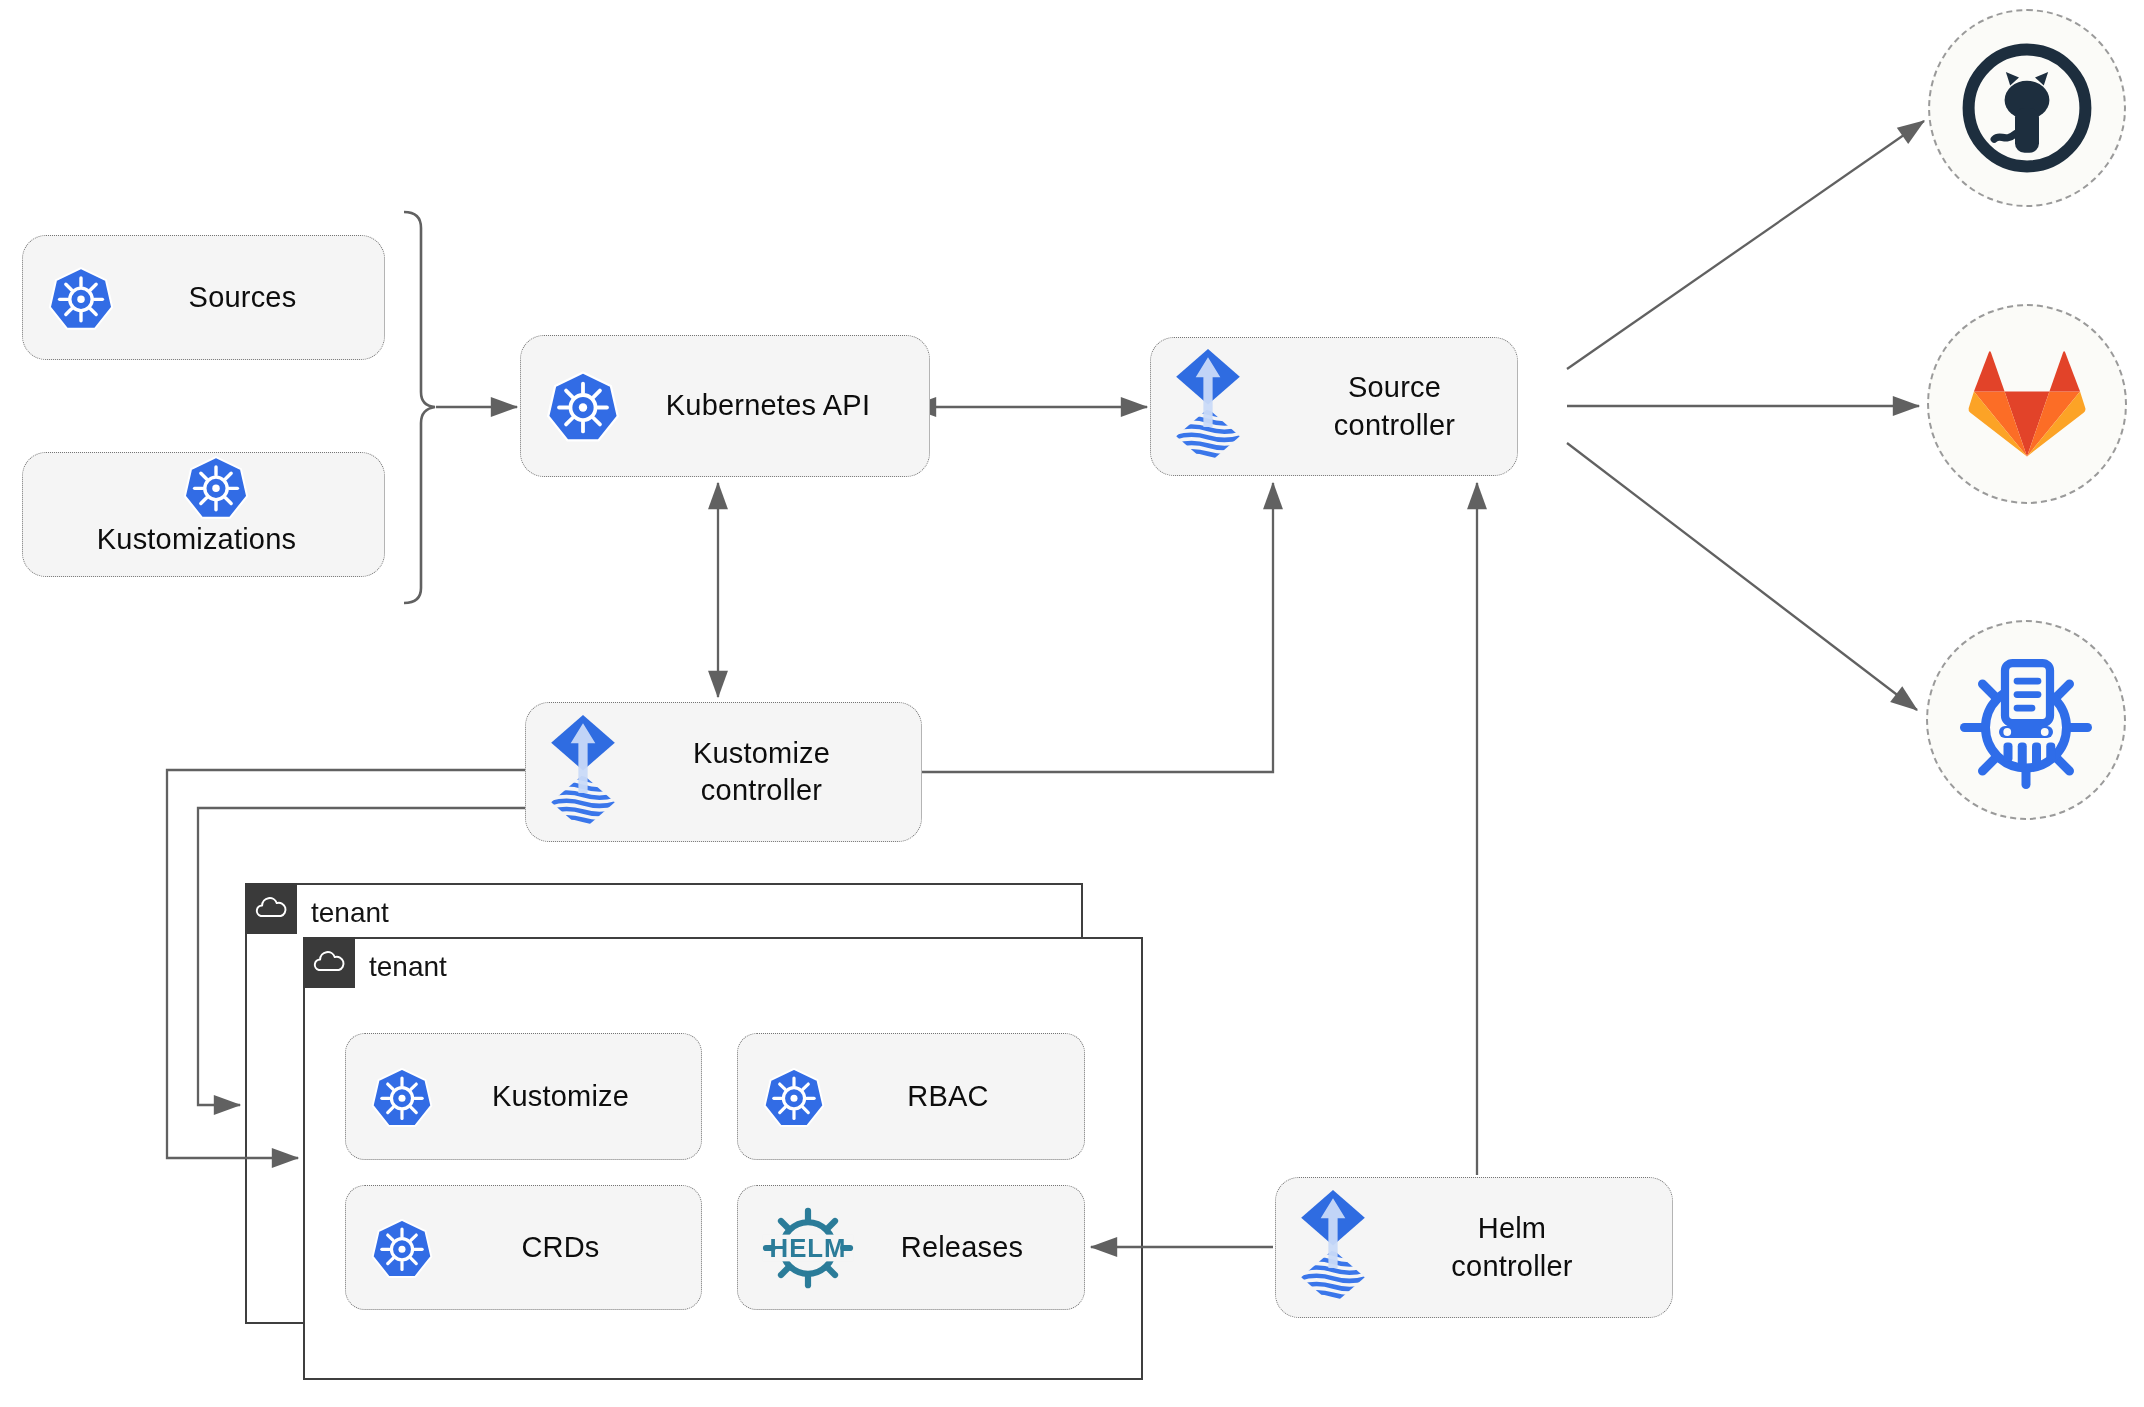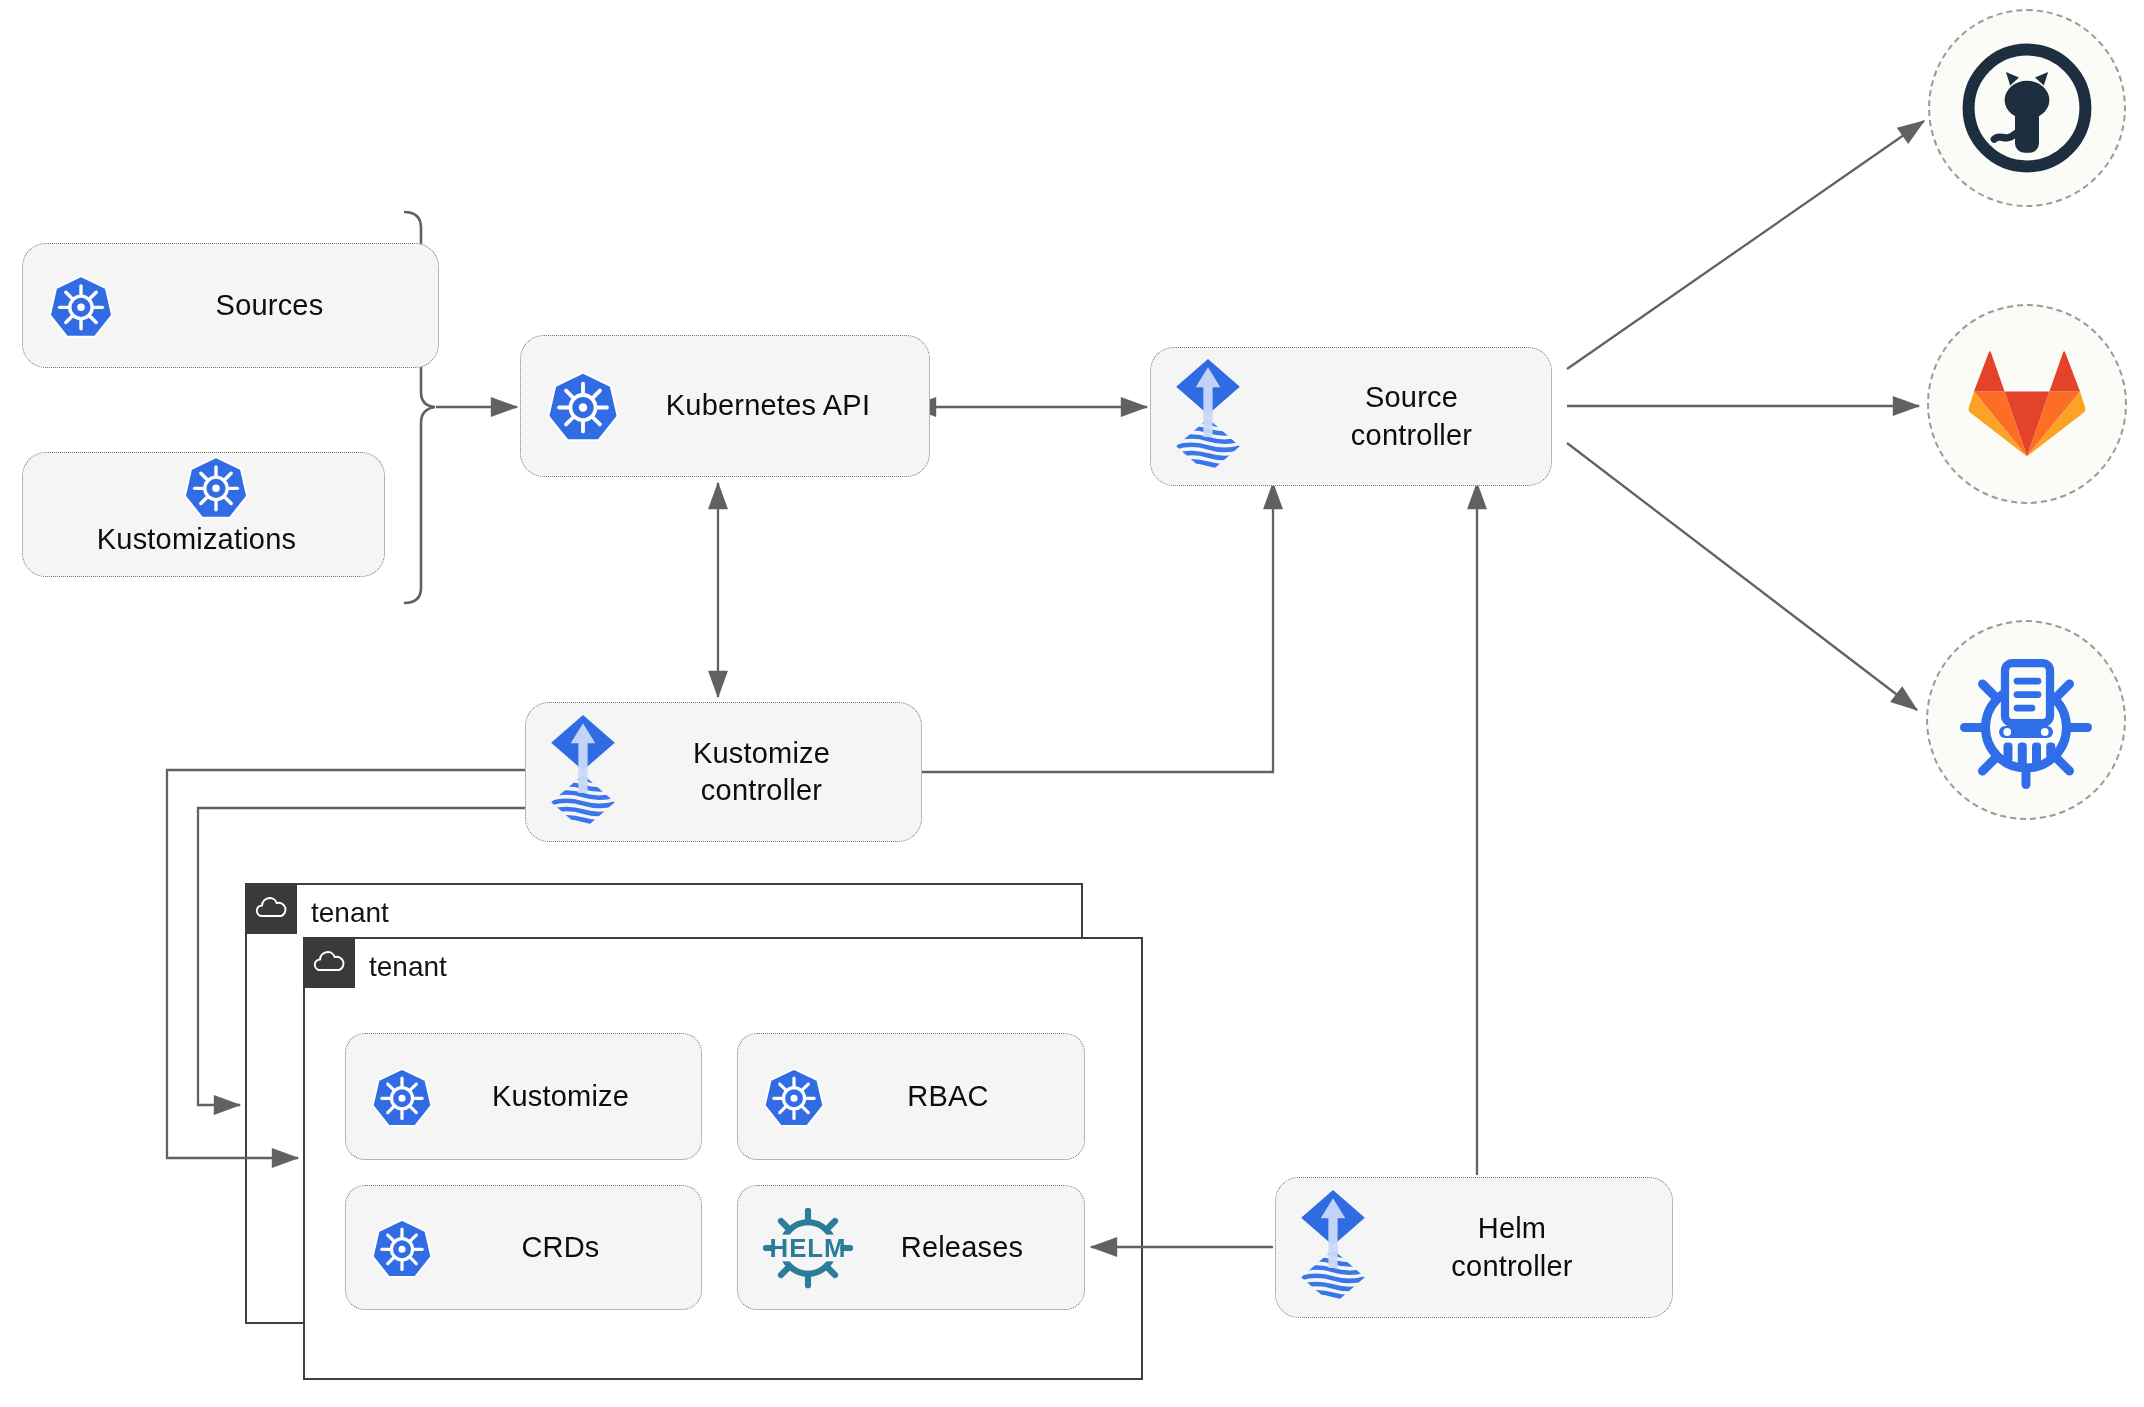"Sources" div.node { top: 243px -> 235px; width: 417px -> 363px }
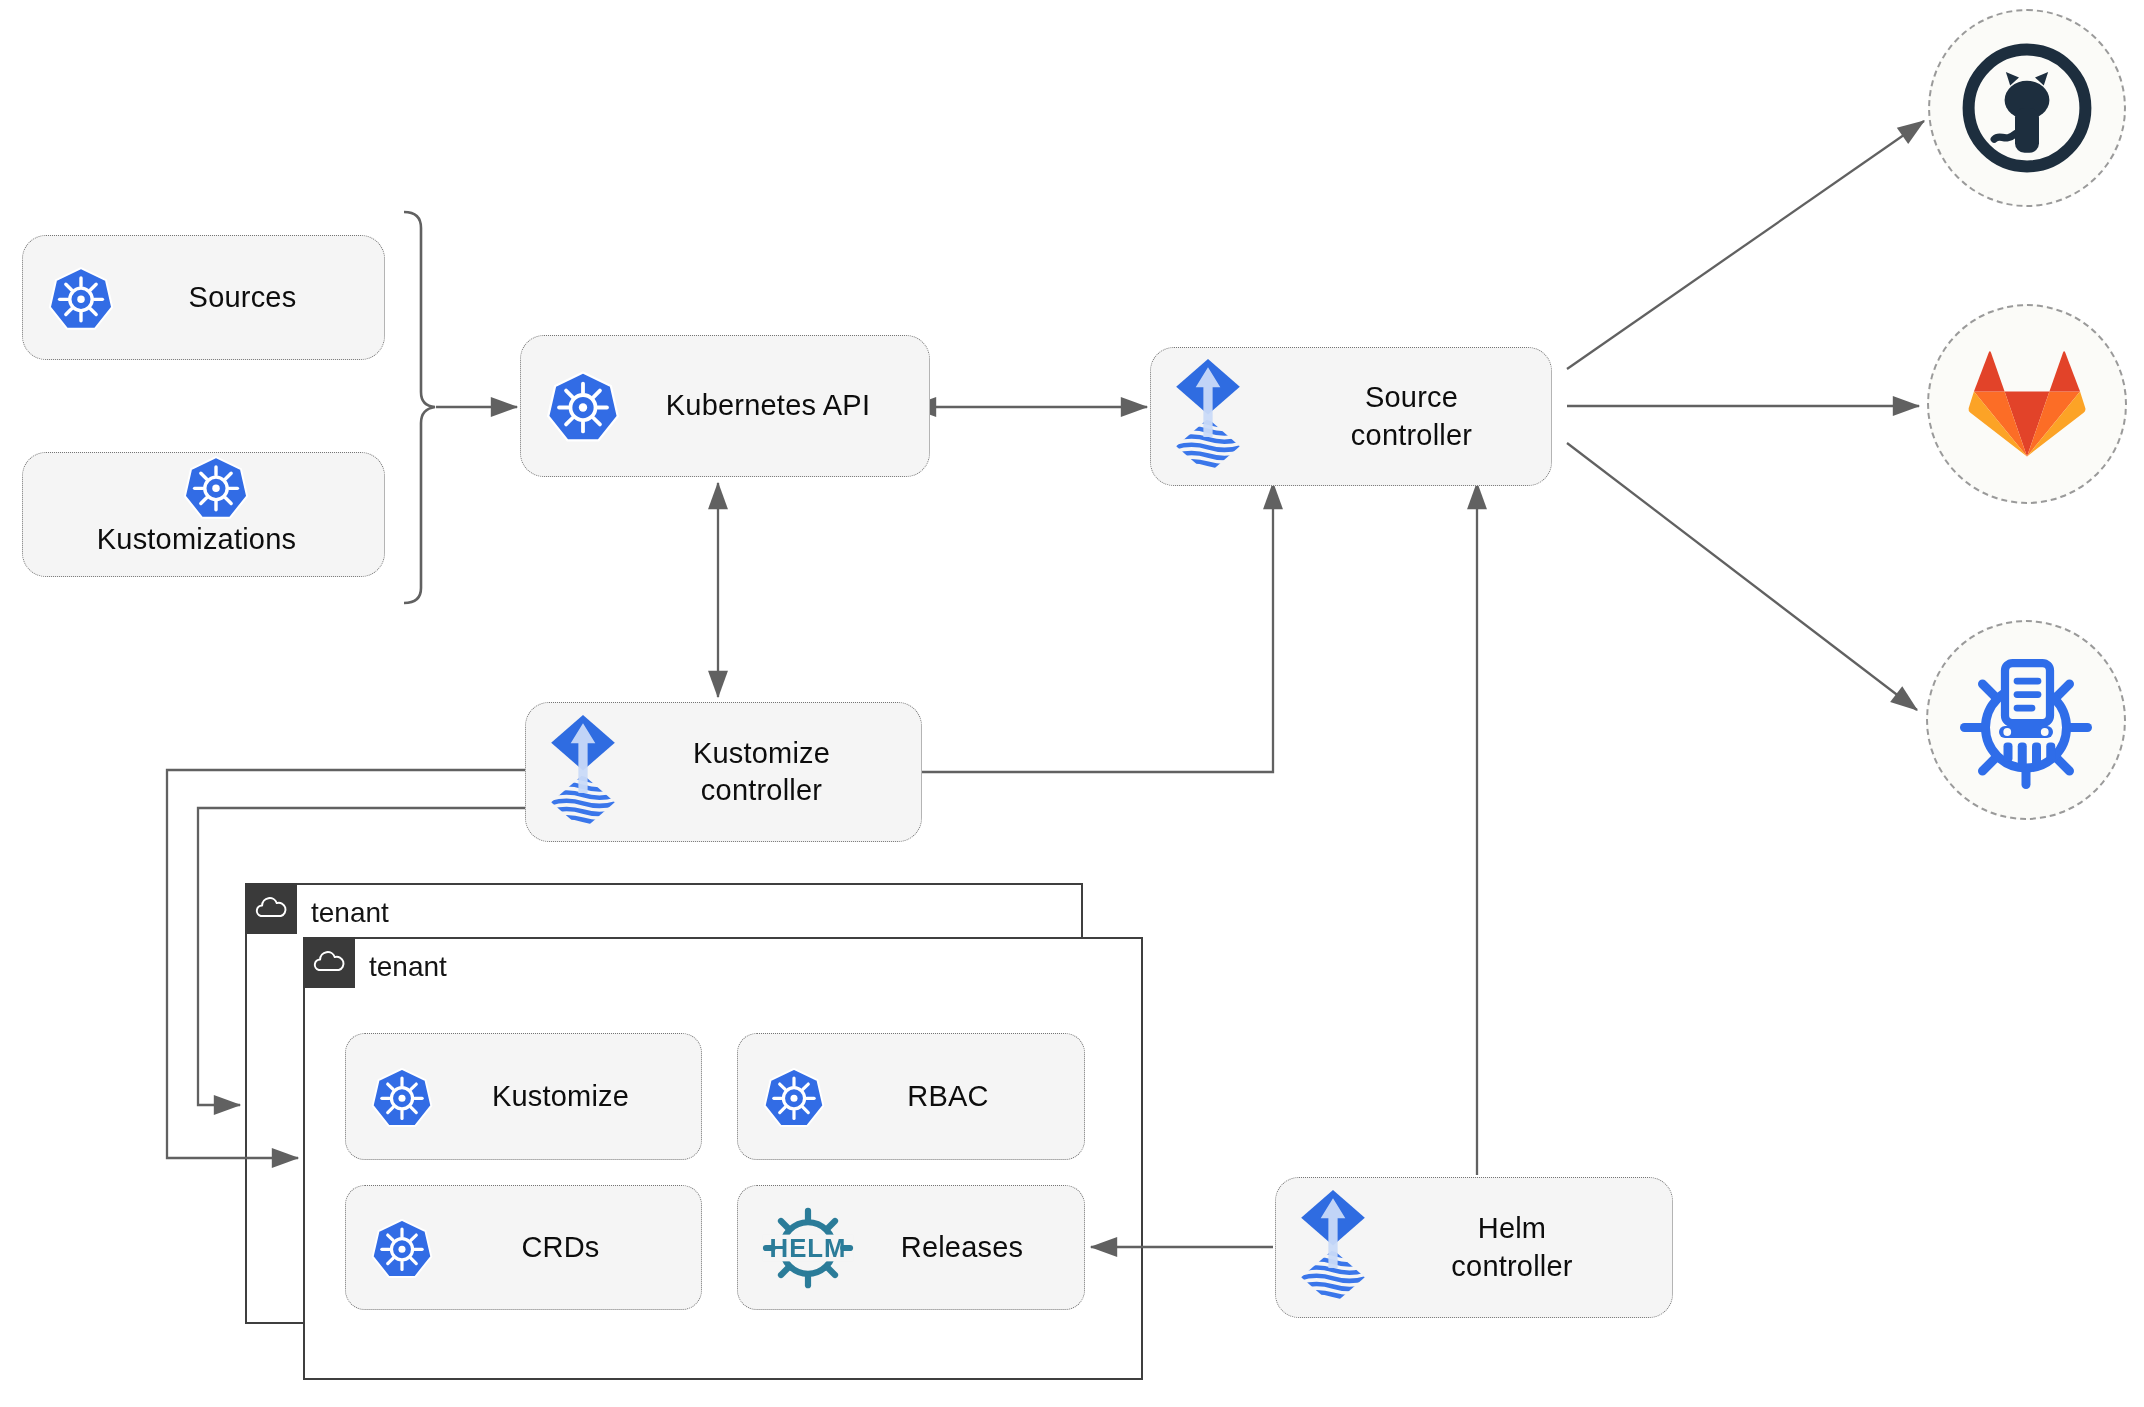"Source" div.node { top: 347px -> 337px; width: 402px -> 368px }
